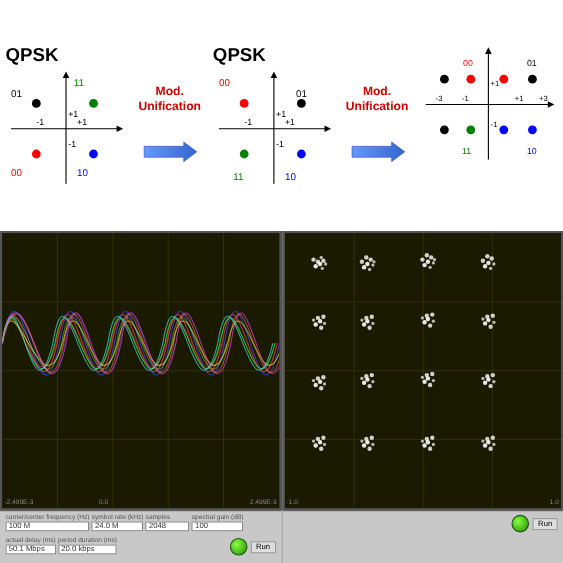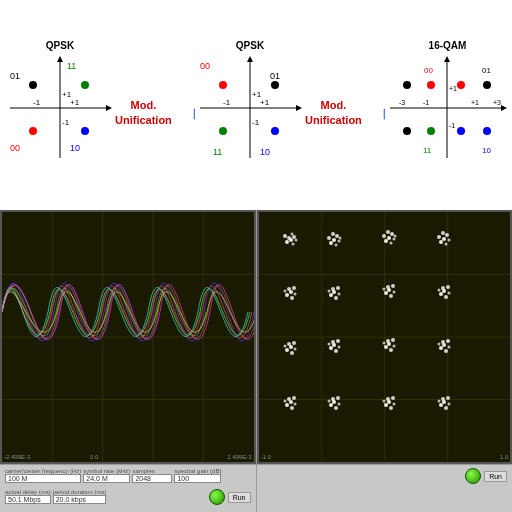"QPSK" .diagram-title { font-size: 10px -> 17px; text-align: center -> none }
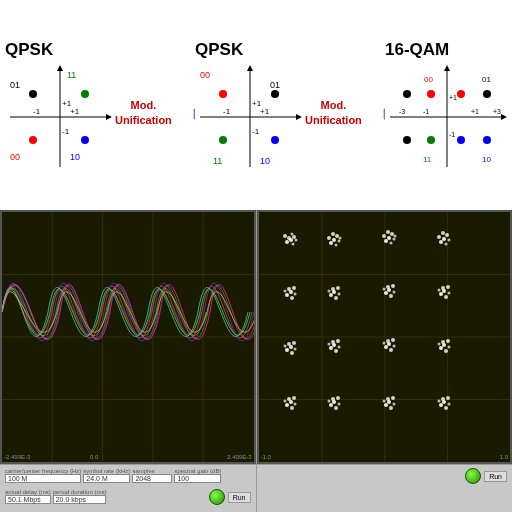"16-QAM" div.diagram-title { html: <div>16-QAM</div> -> none }
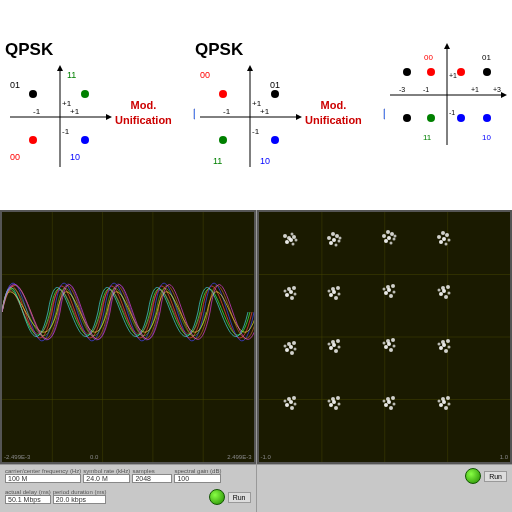"Mod." .mod-arrow { flex-direction: row -> column }
